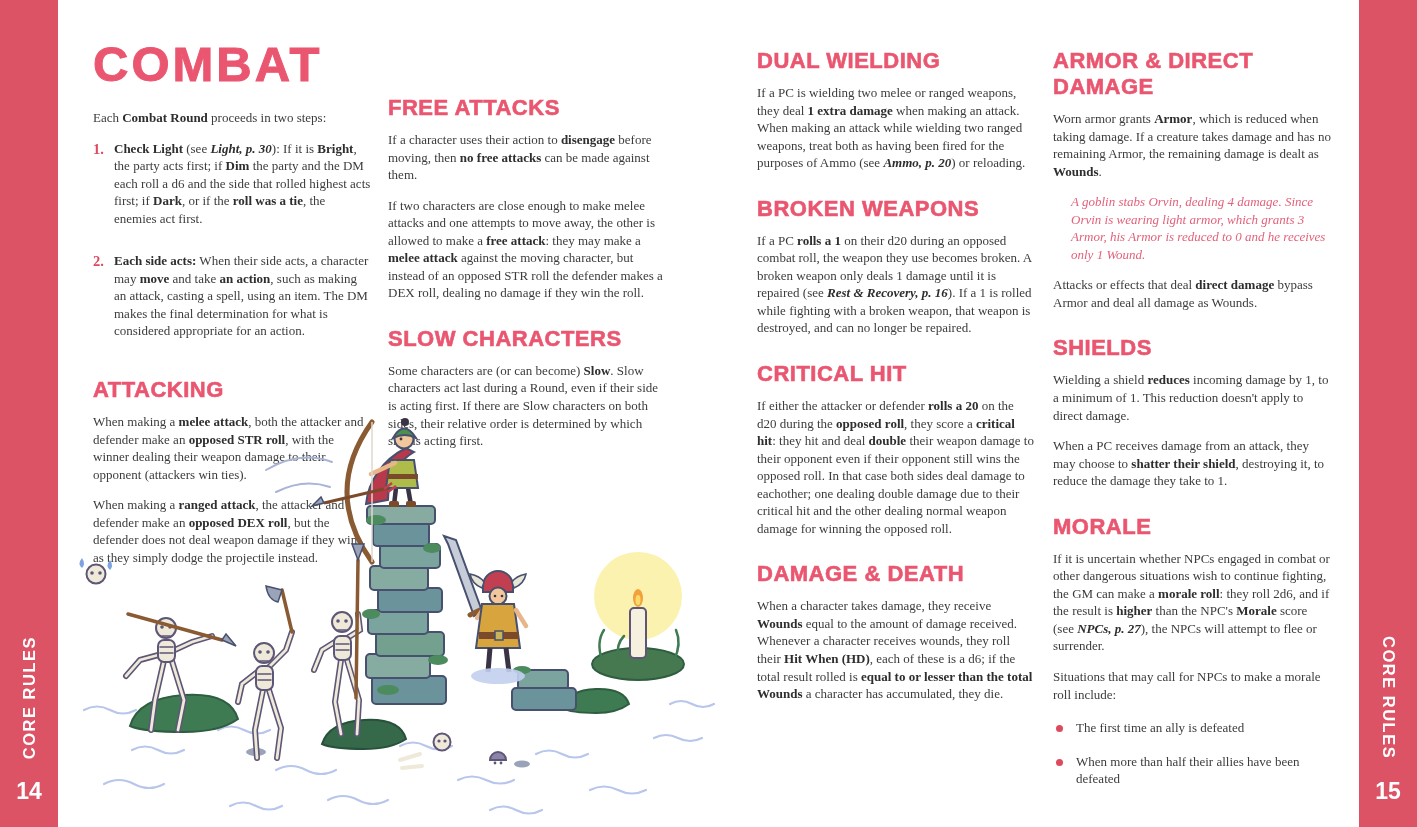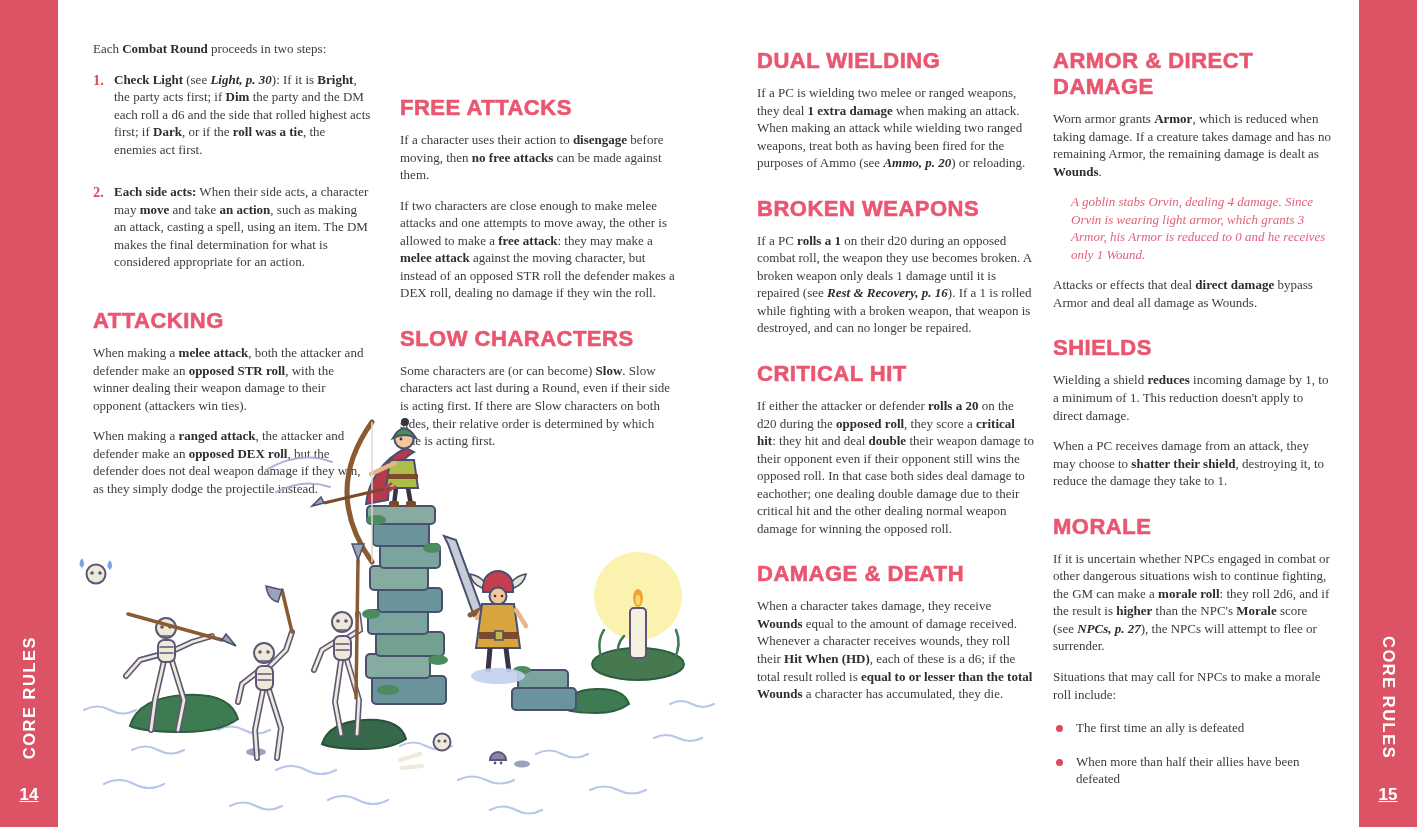"COMBAT" h1.page-title { html: none -> <h1>COMBAT</h1> }
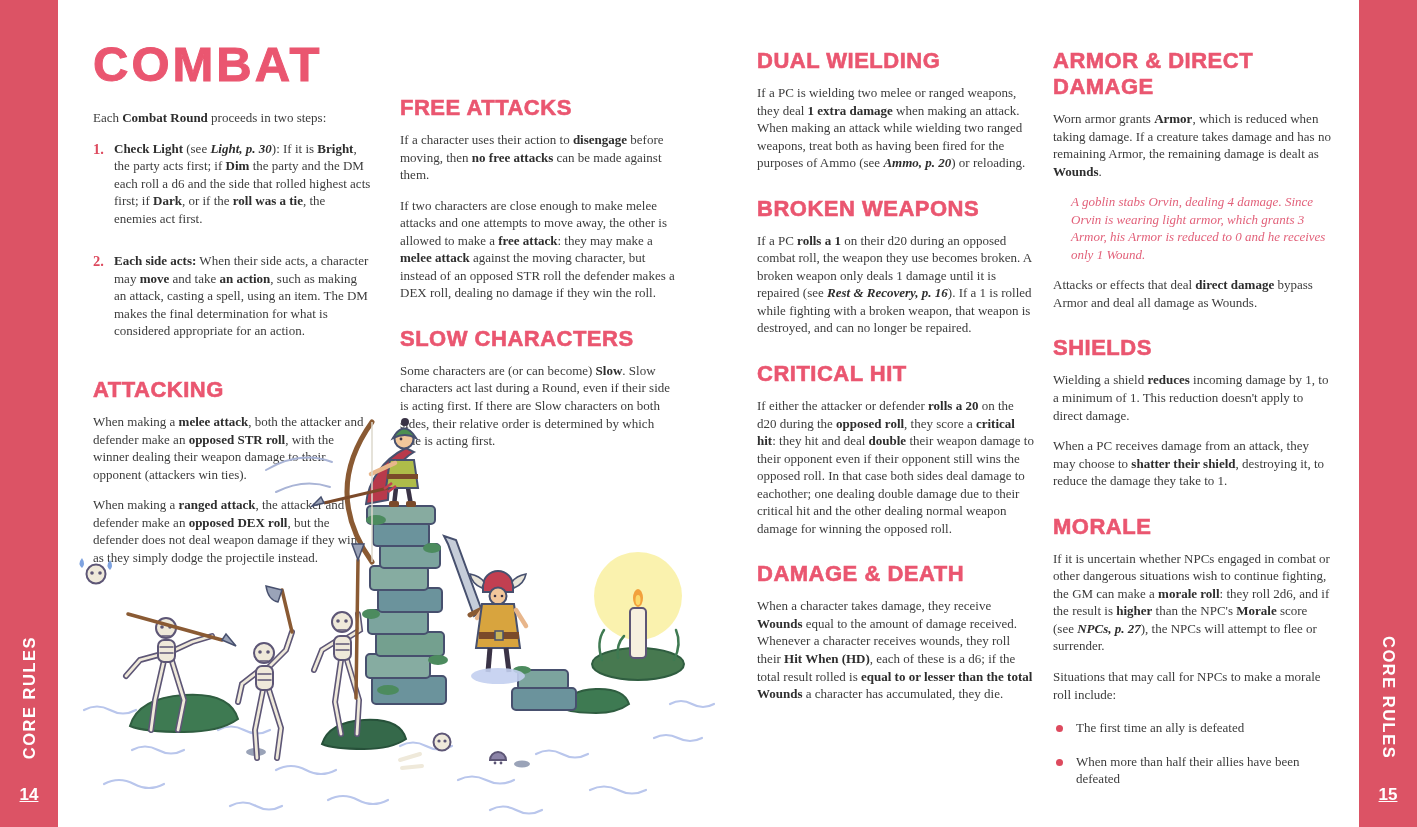"FREE ATTACKS" #col2 { left: 400px -> 388px }
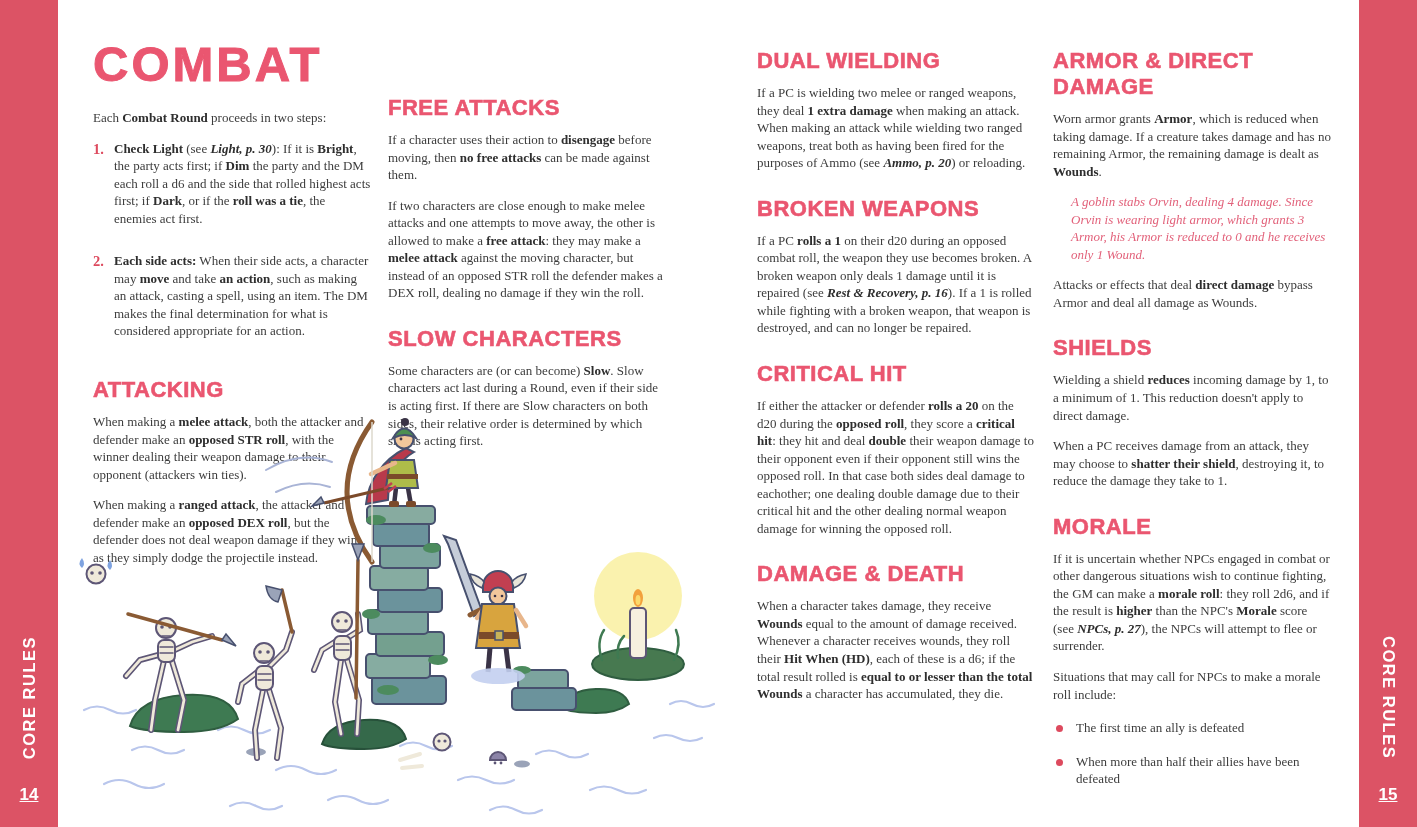"14" .edge-num { font-size: 17px -> 23px; text-decoration: underline -> none }
